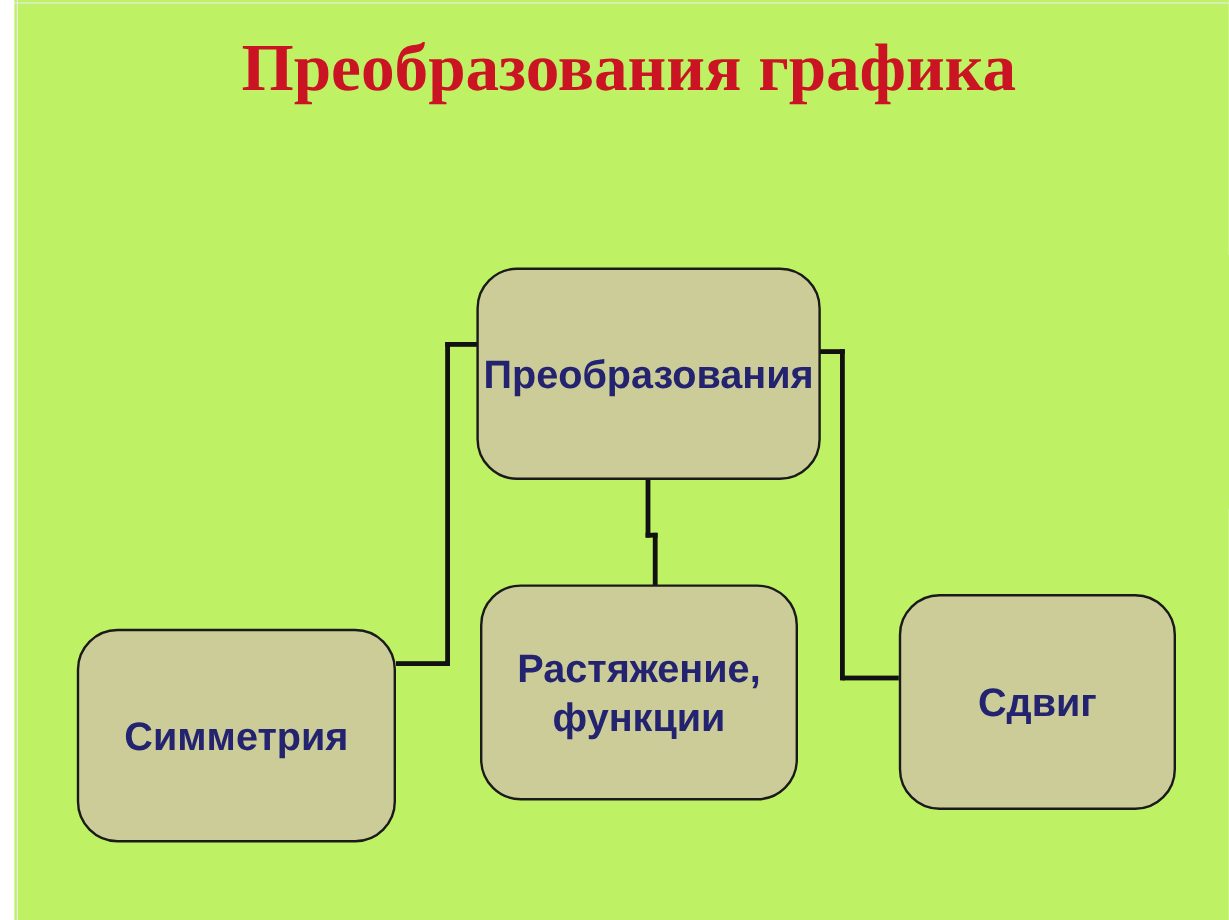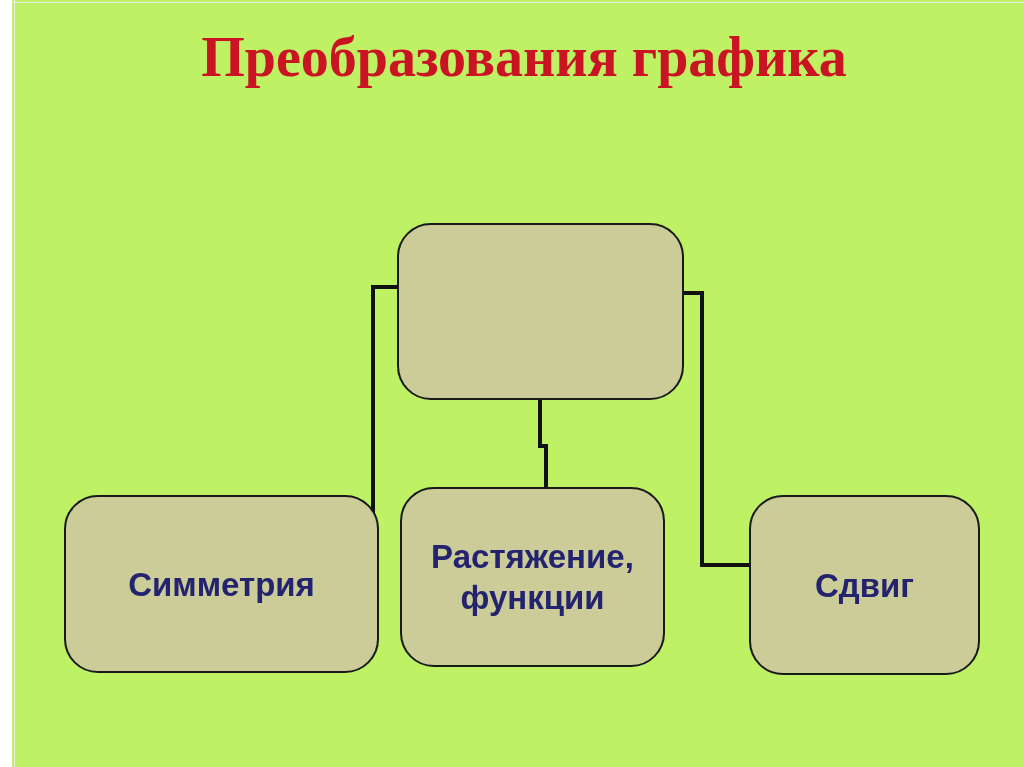"Преобразования" span { html: none -> <span>Преобразования</span> }
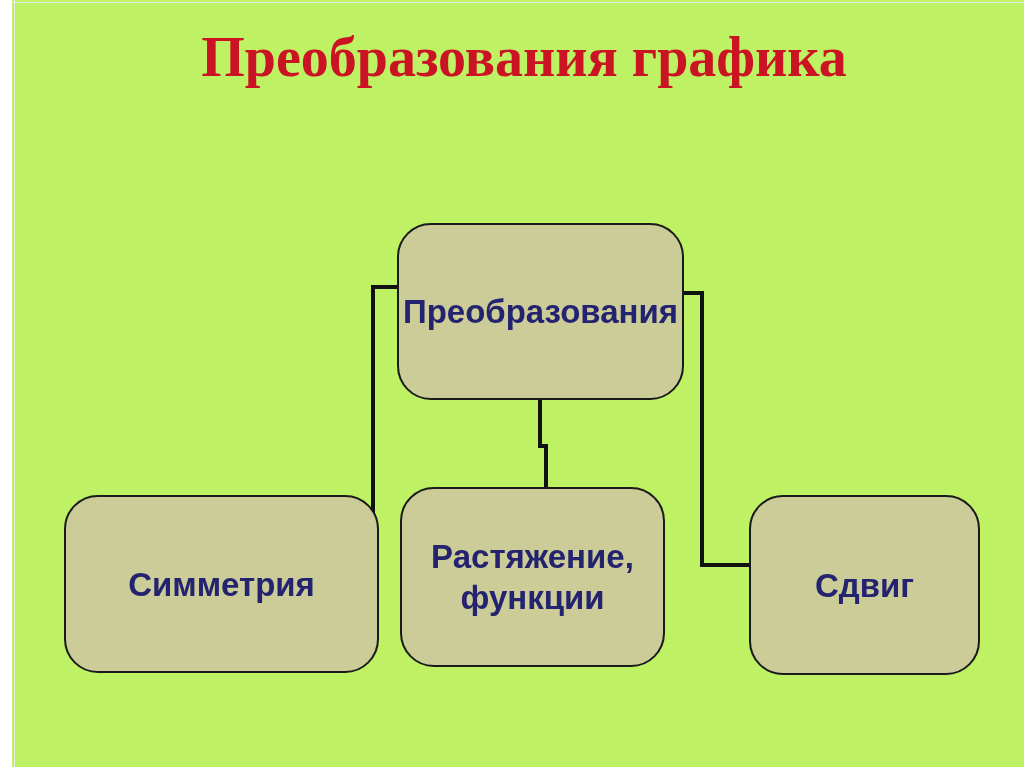"Симметрия" .node-symmetry { top: 495px -> 524px; width: 315px -> 266px }
